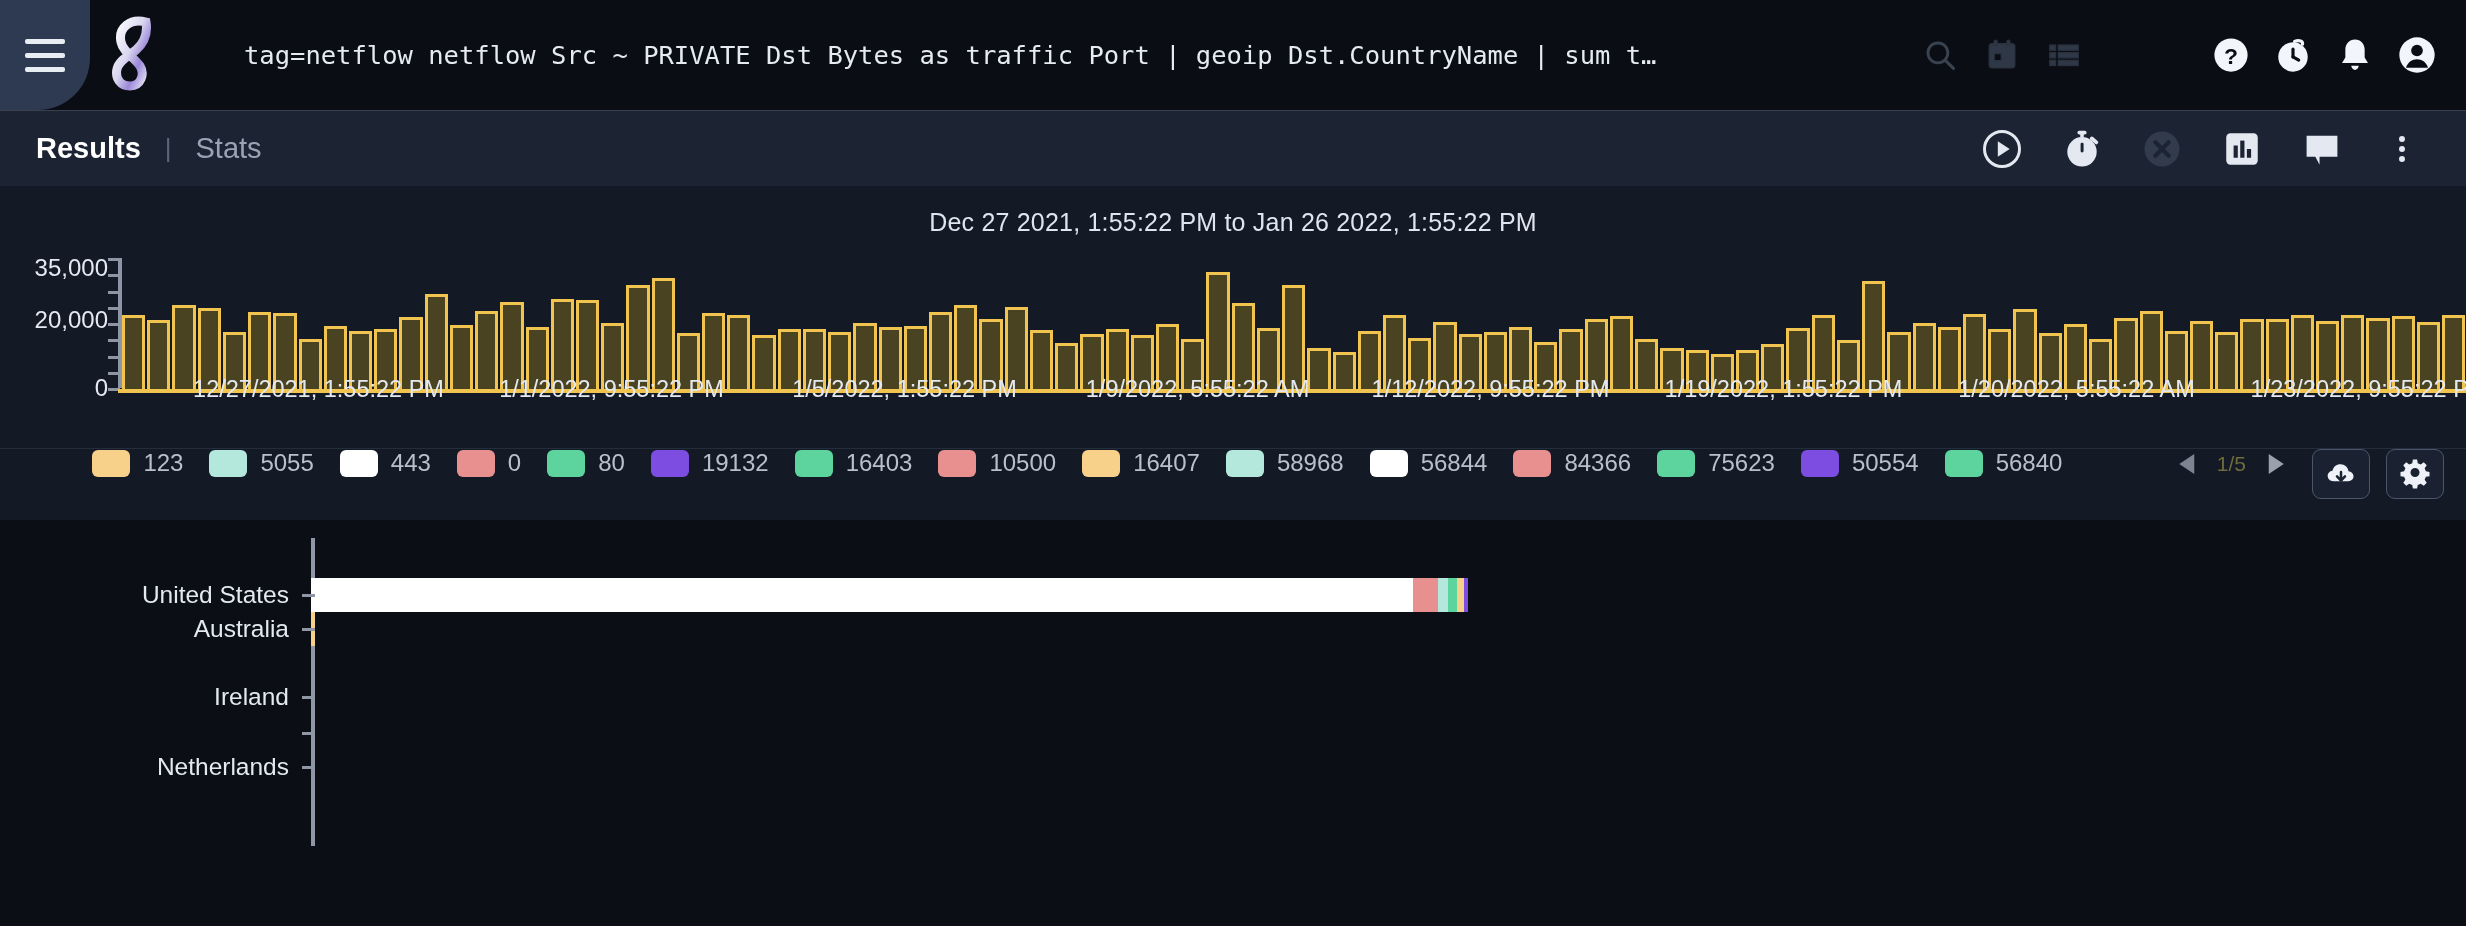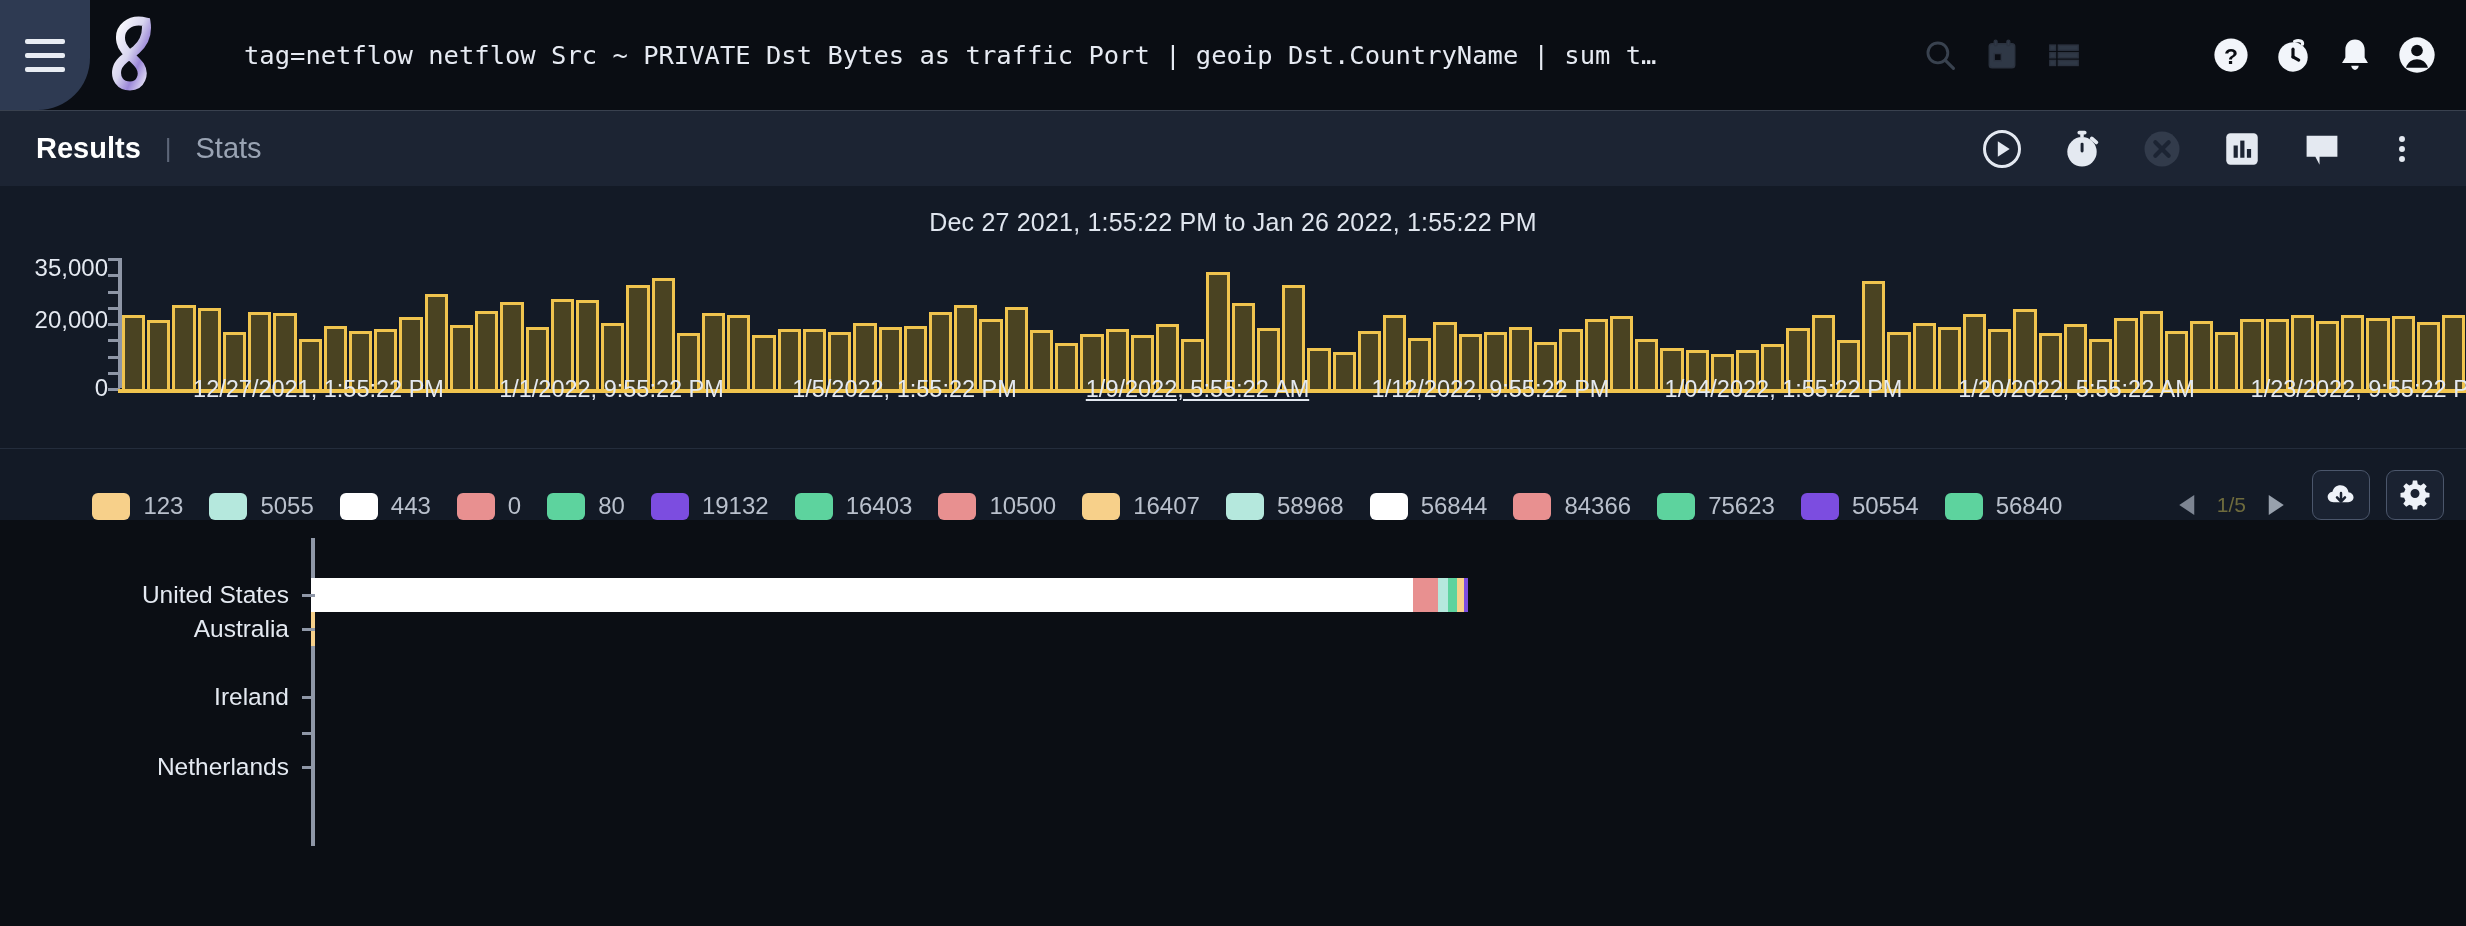"1/9/2022, 5:55:22 AM" span { text-decoration: underline -> none }
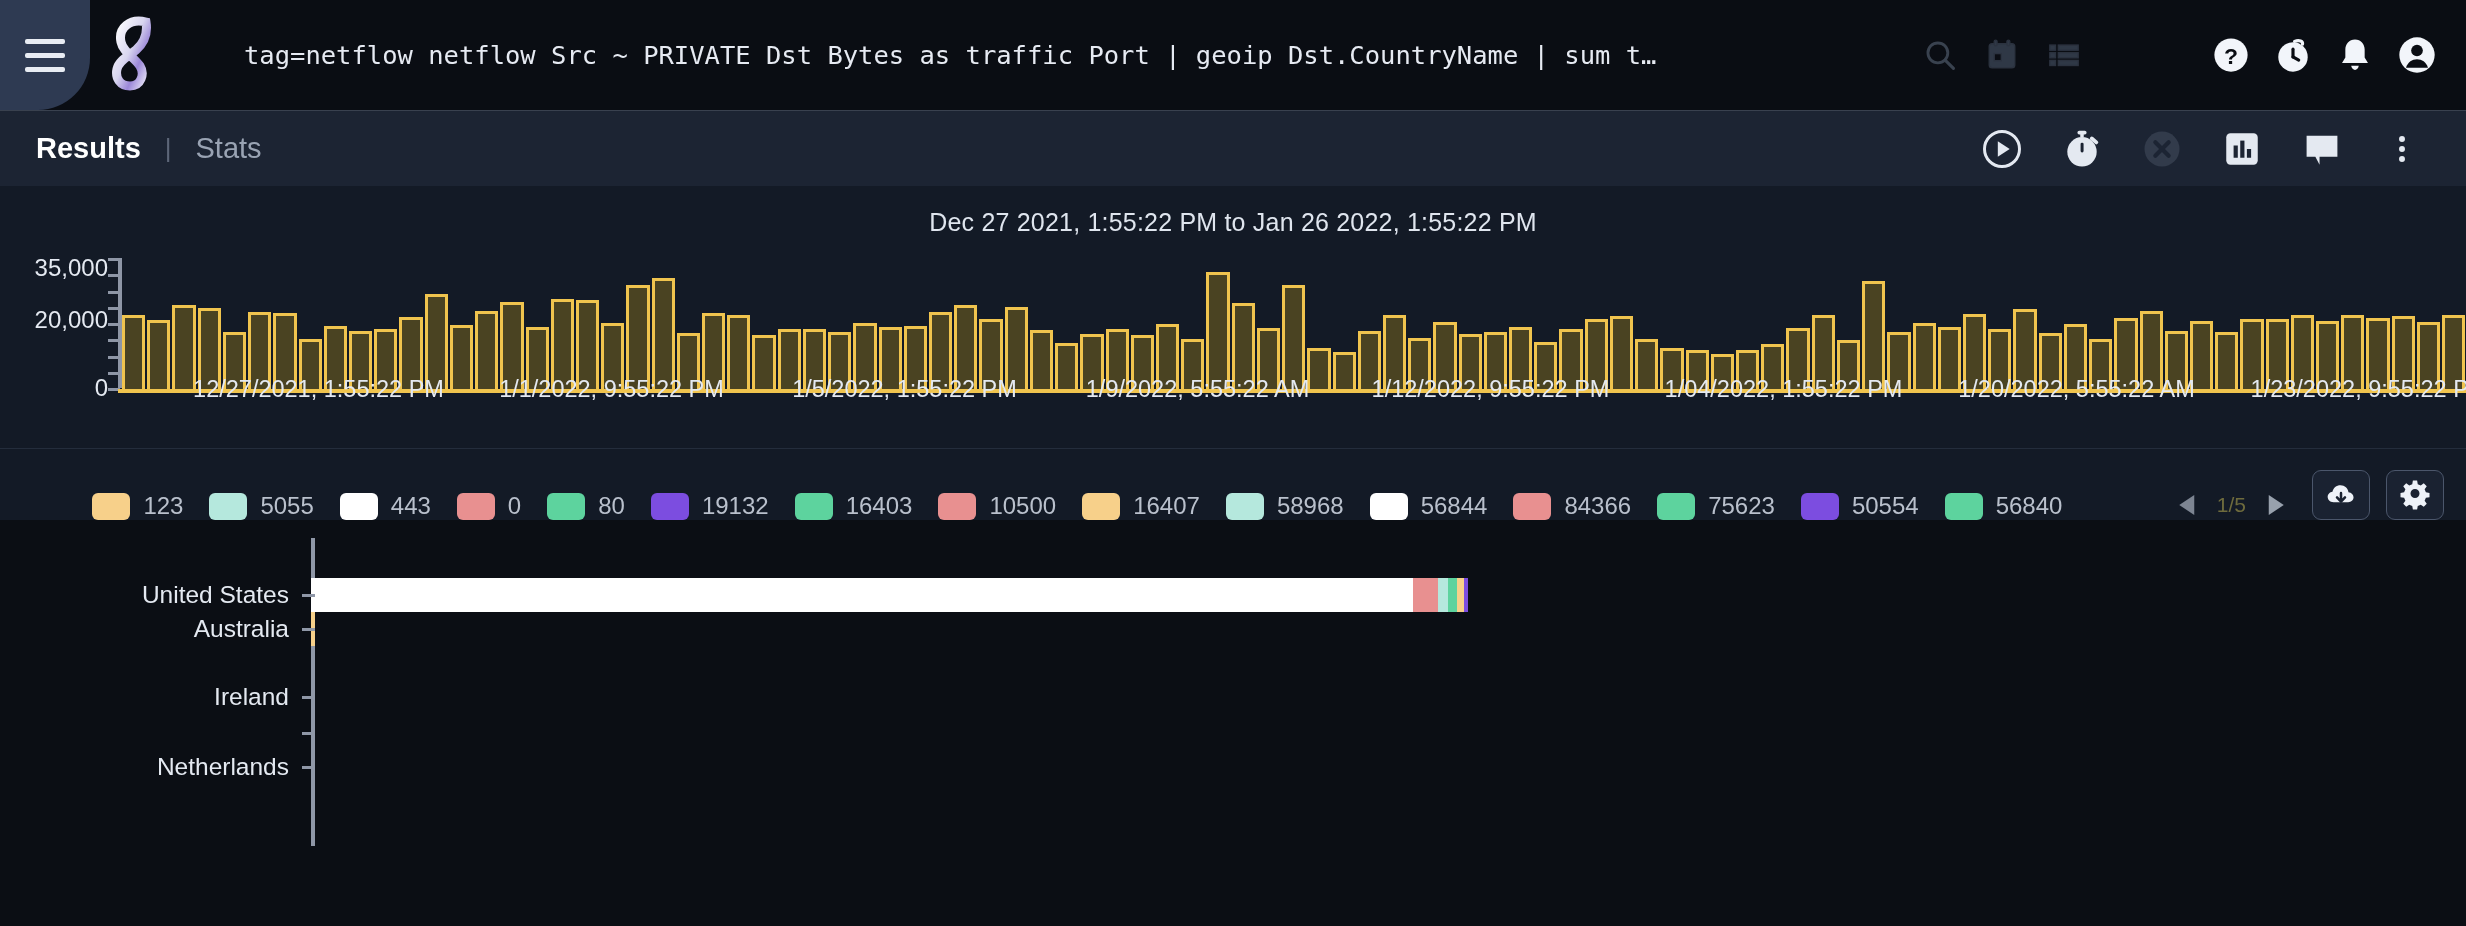"1/04/2022, 1:55:22 PM" span { text: 1/04/2022 -> 1/19/2022 }
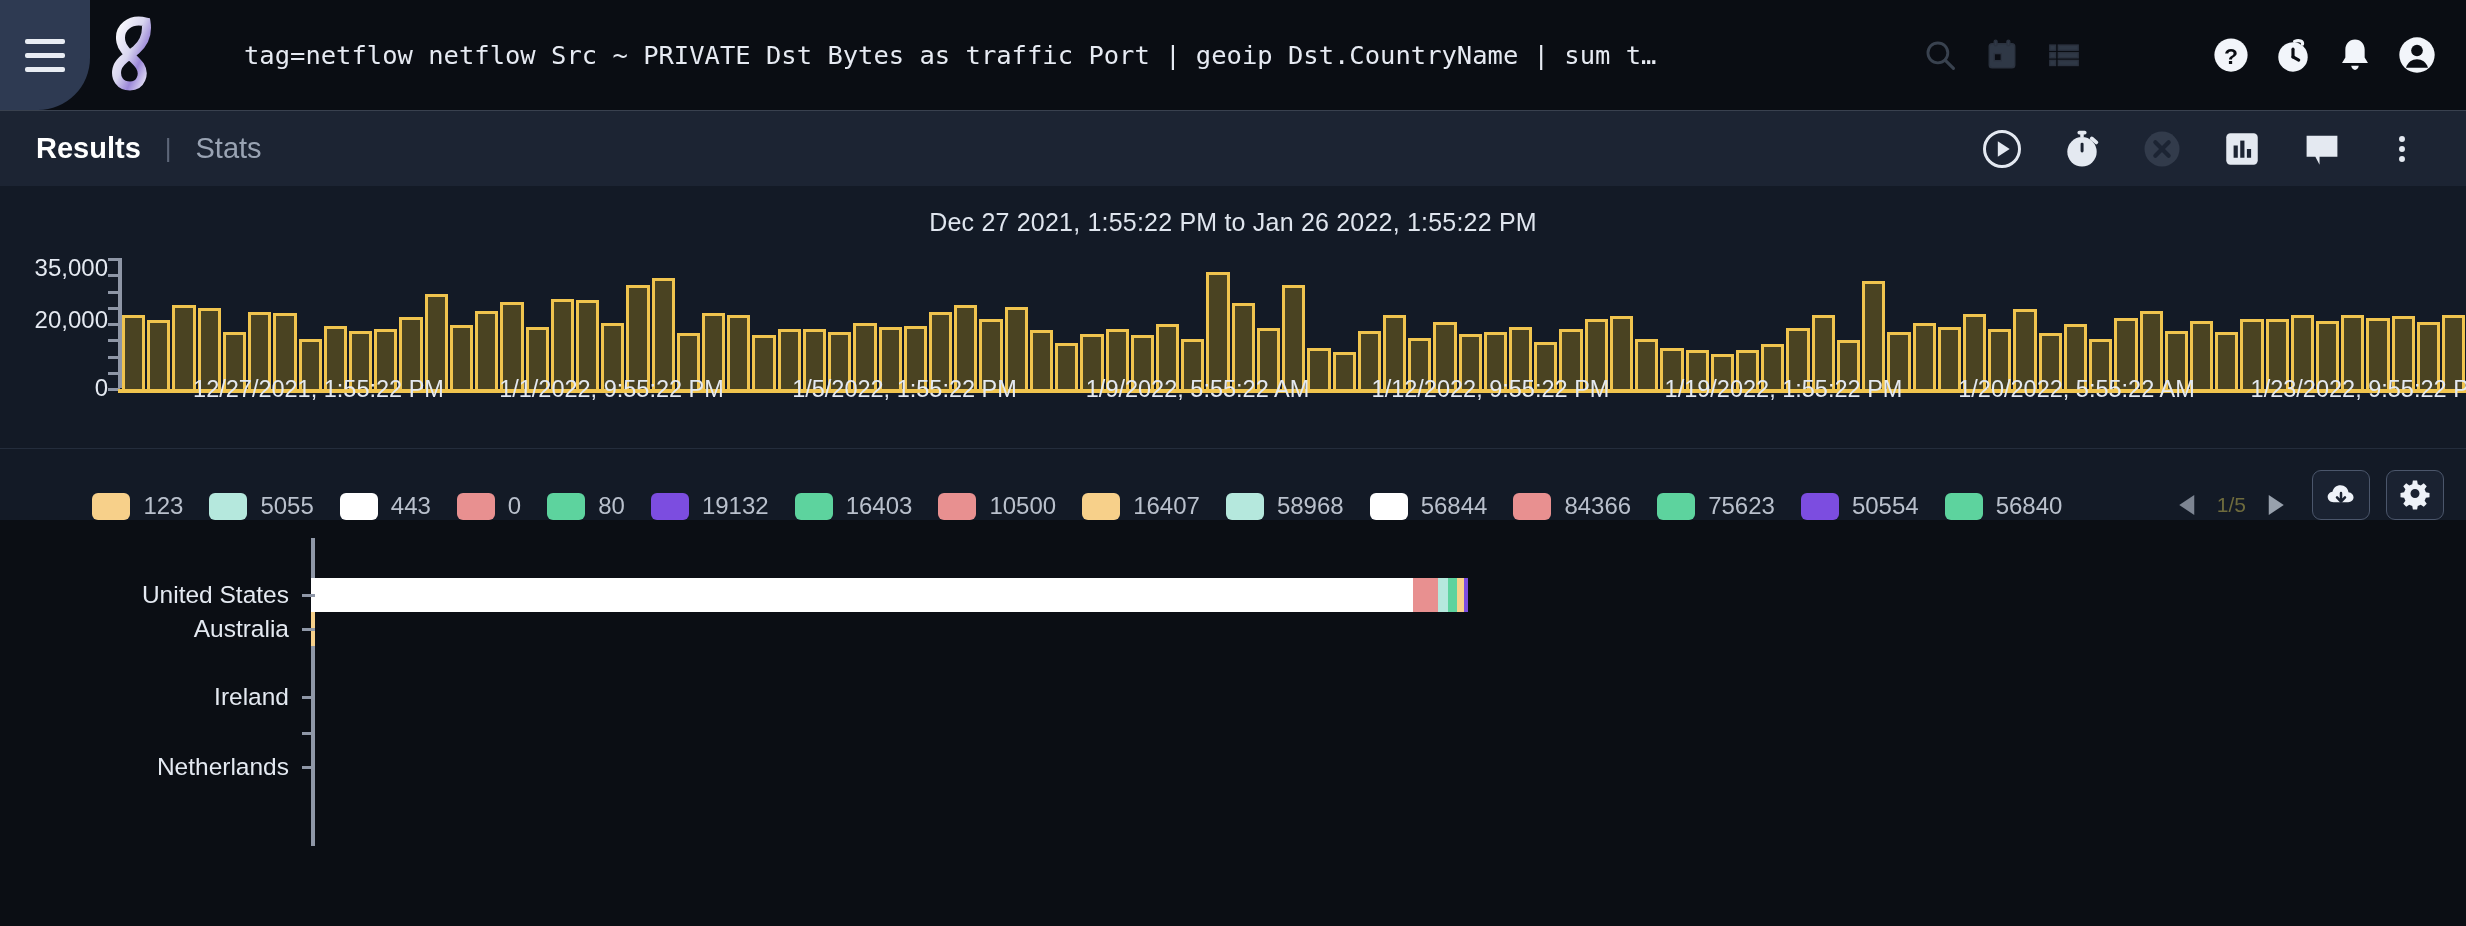"123" .legendbar { align-items: flex-end -> flex-start }
